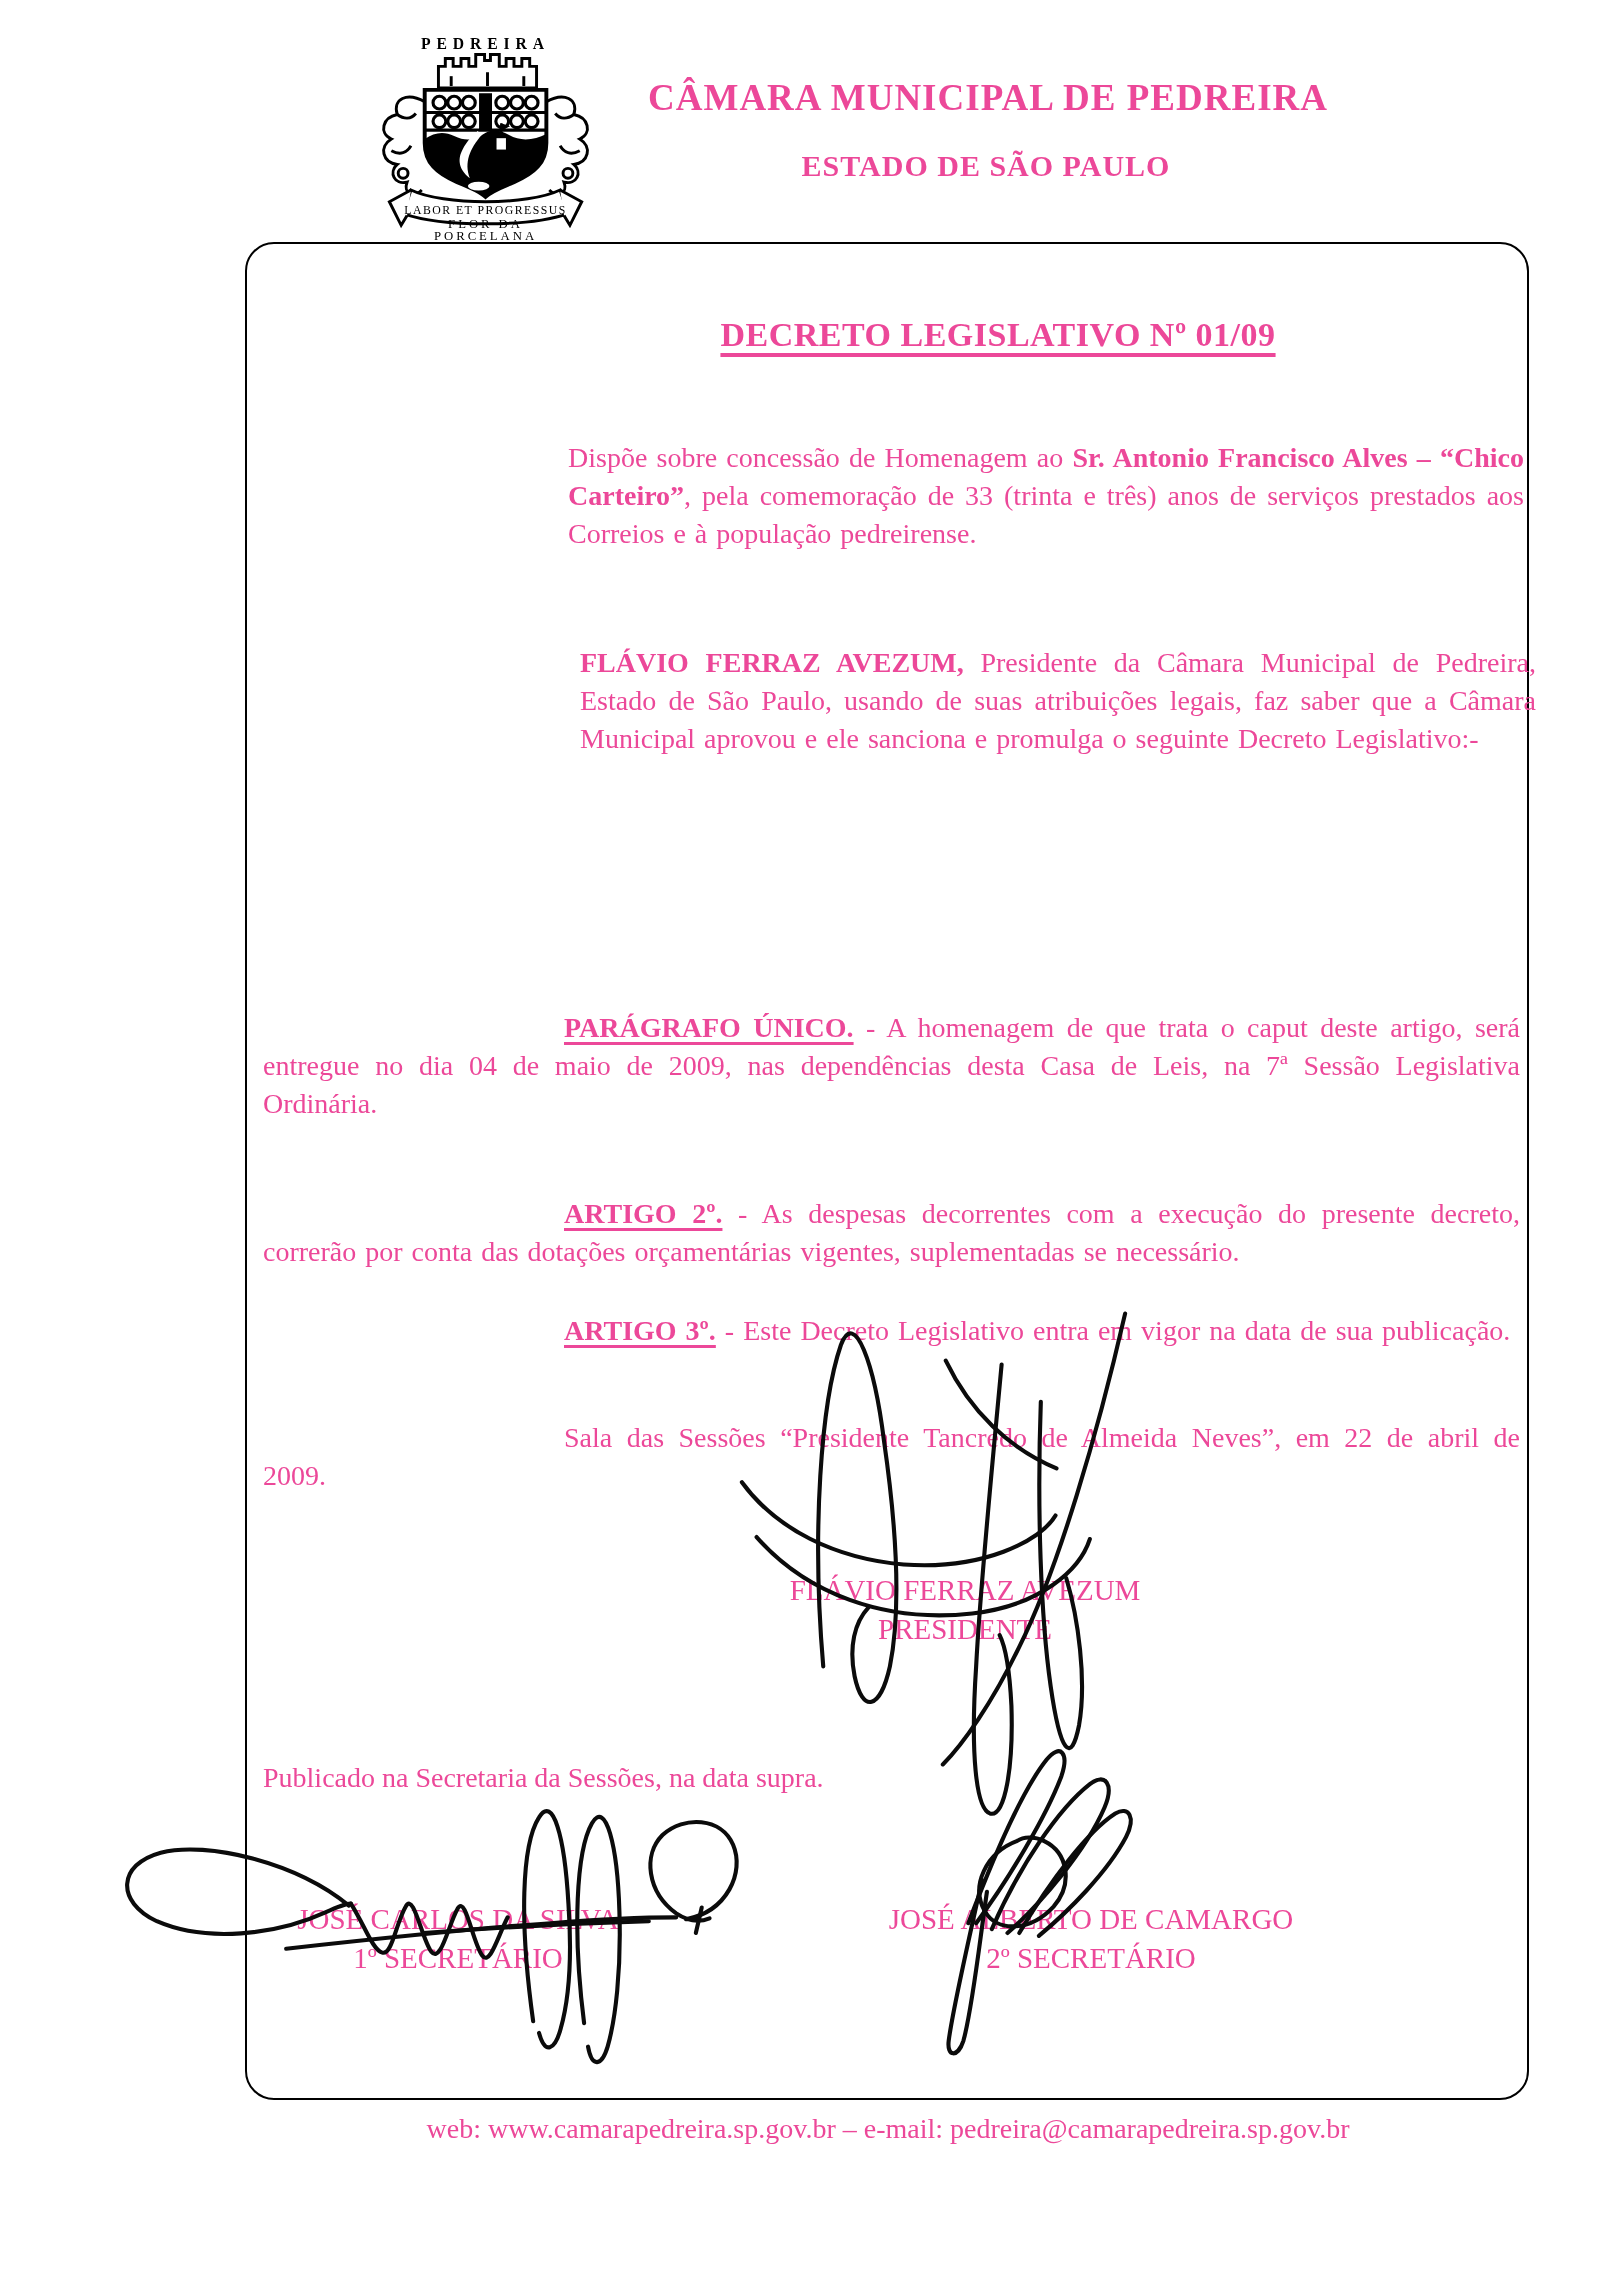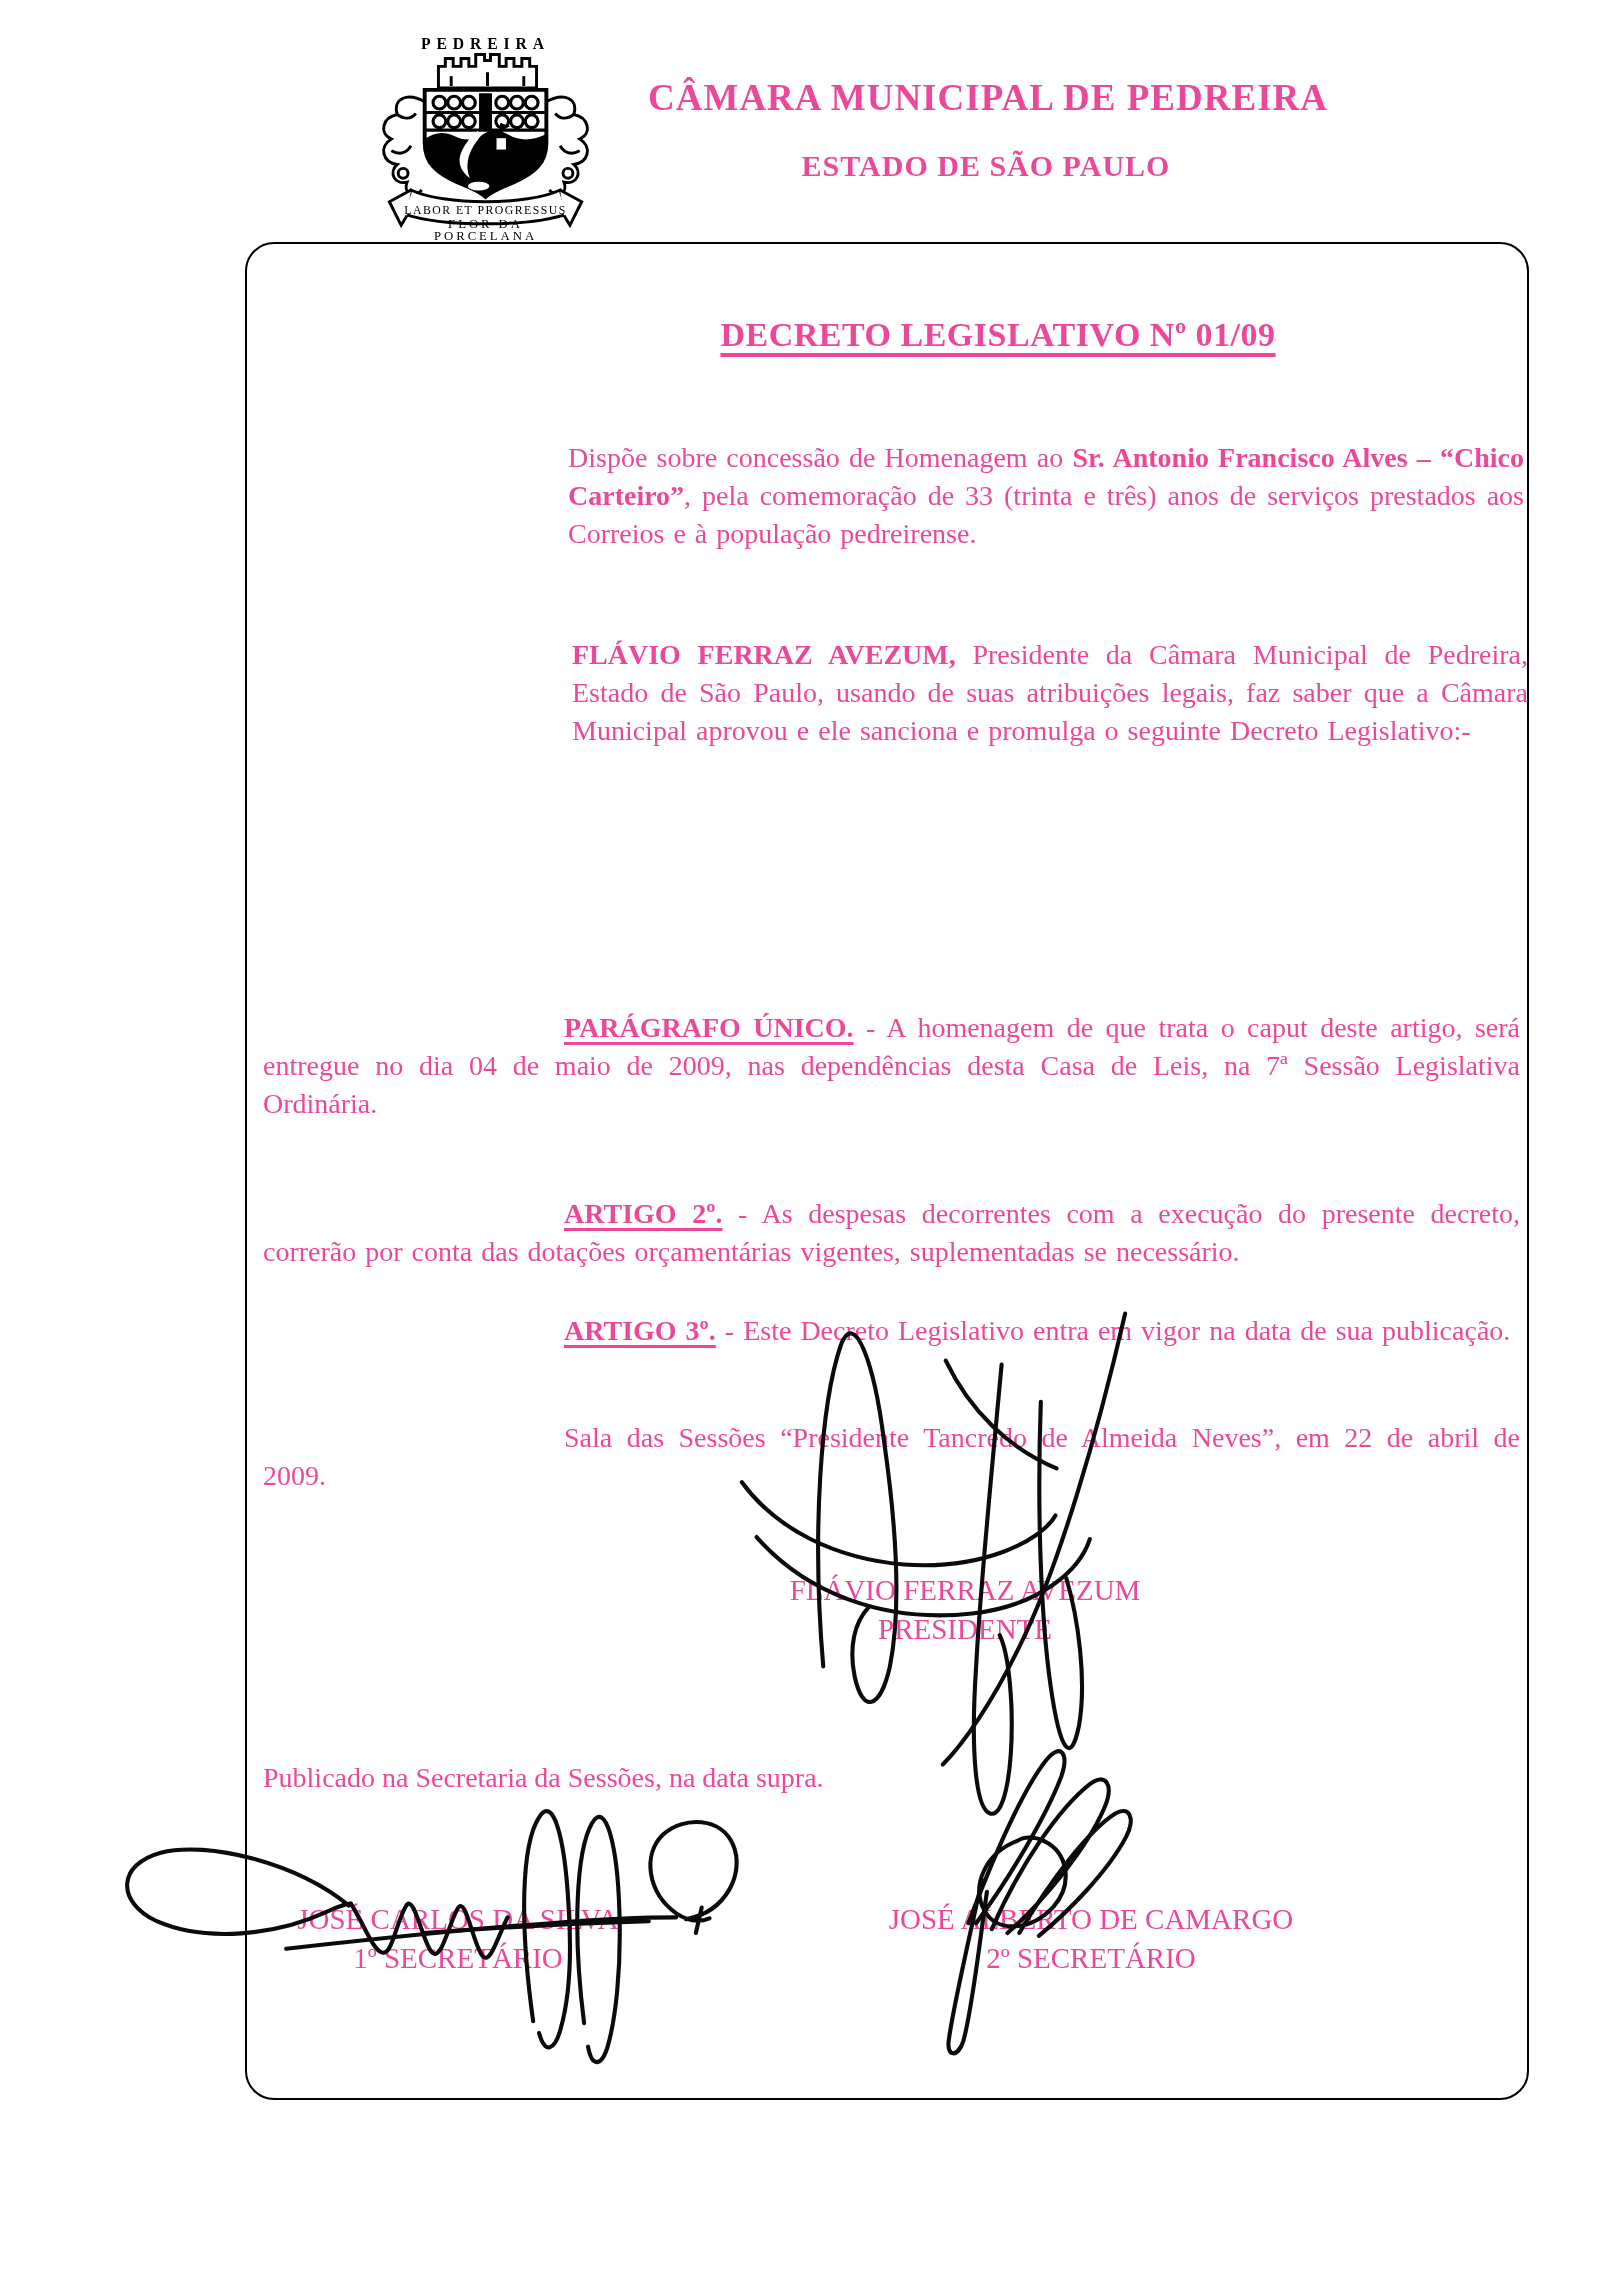"FLÁVIO FERRAZ AVEZUM, Presidente da" p.abs { margin: 8px -> 16px }
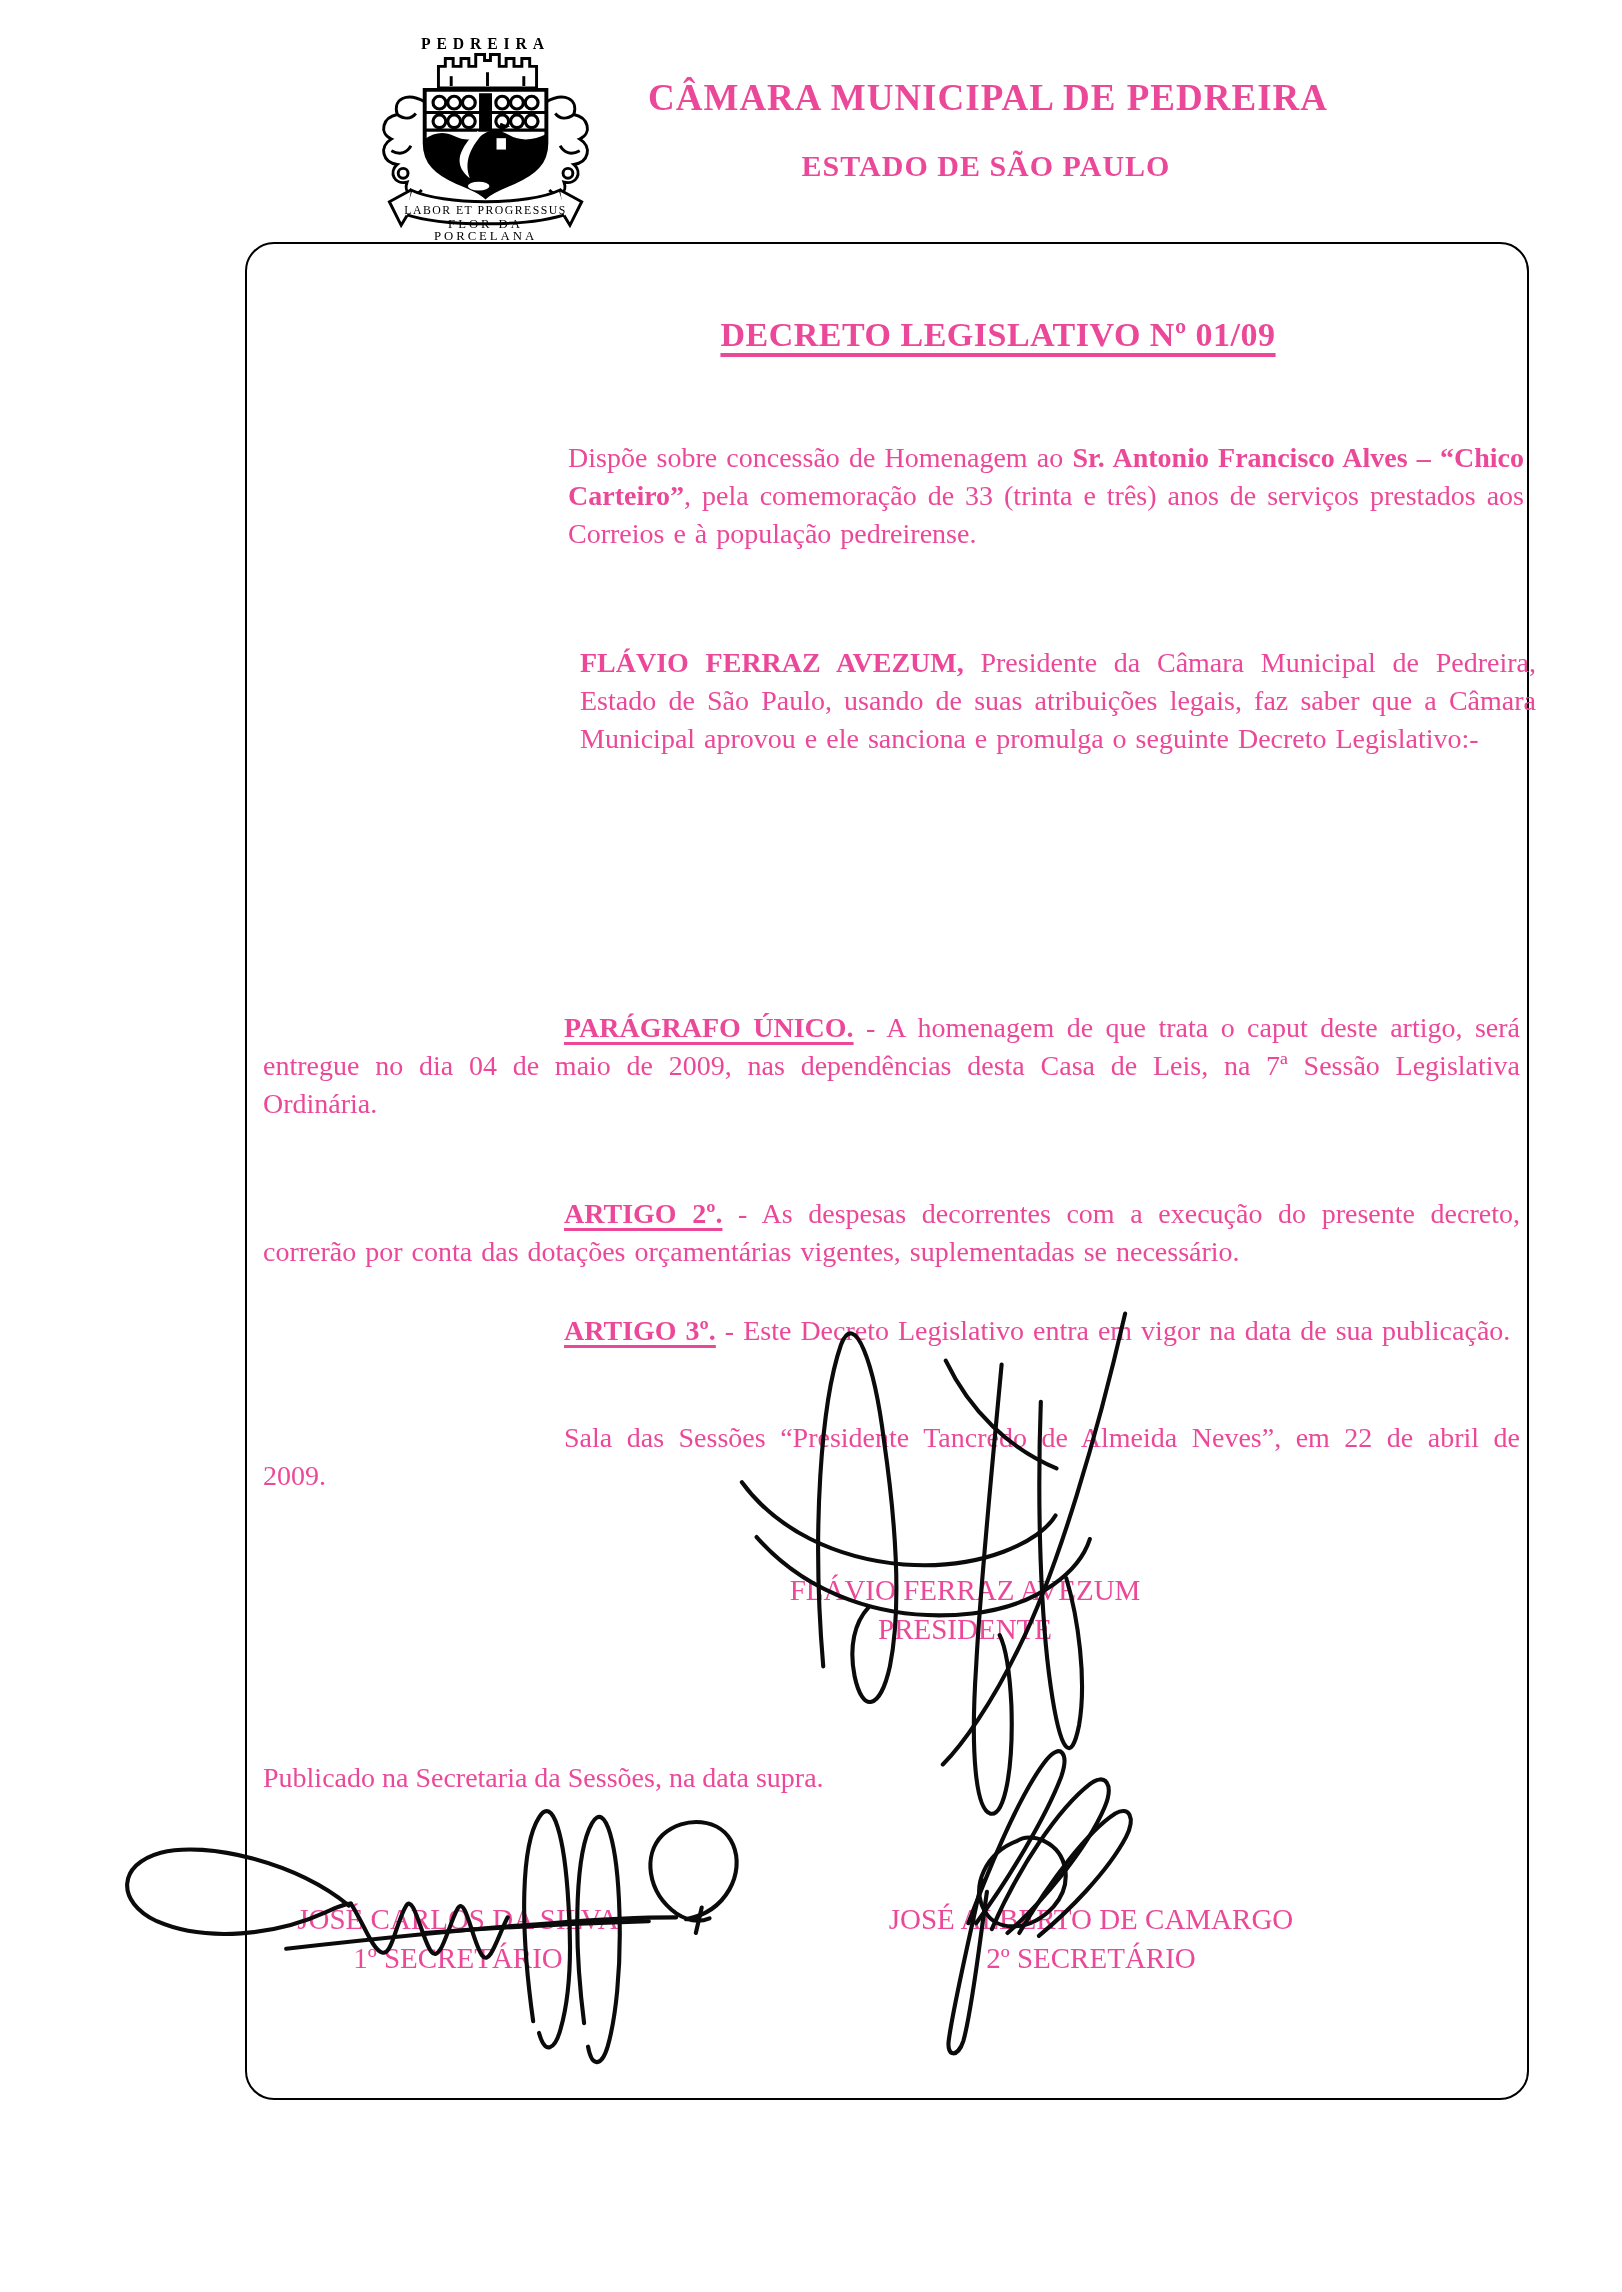"web: www.camarapedreira.sp.gov.br –" div { html: none -> <div>web: www.camarapedreira.sp.gov.br – e-mail: pedreira@camarapedreira.sp.gov.br</div> }
